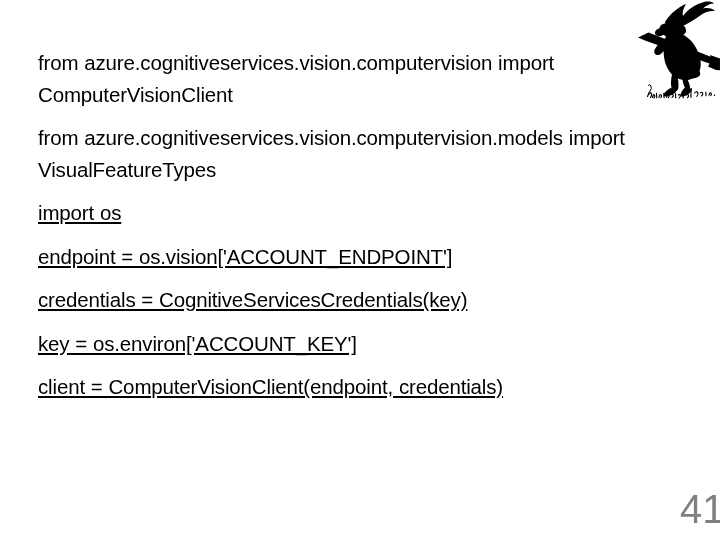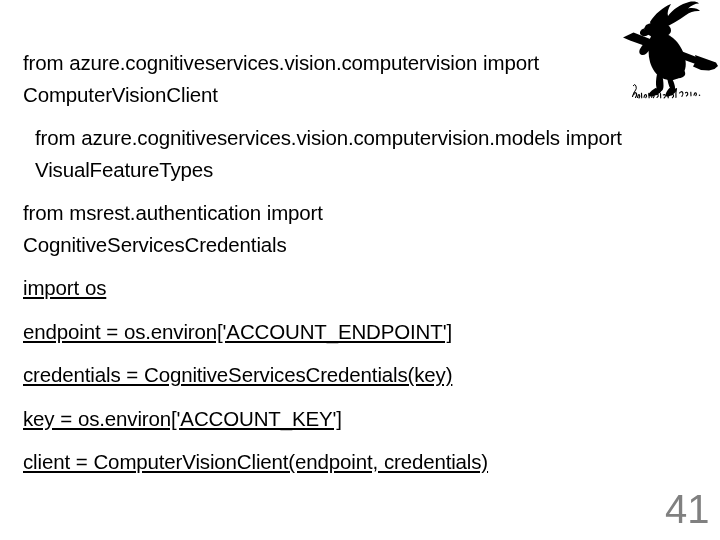"from" #slide { left: 1px -> 16px }
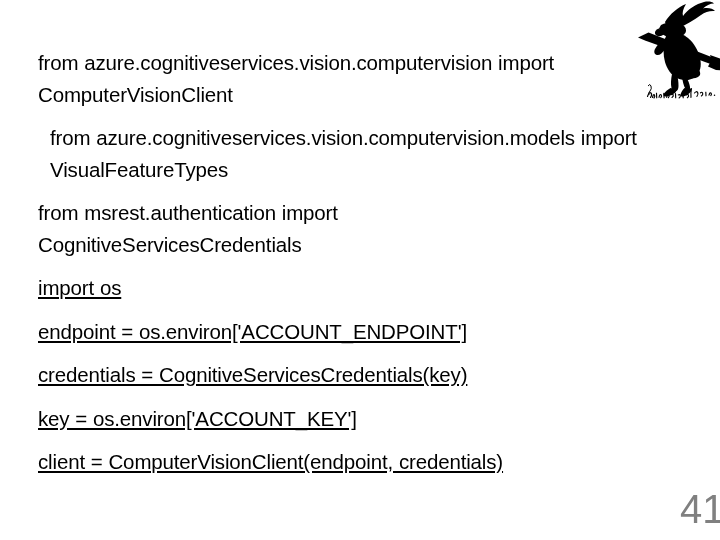"from" .code-block.wrap-wide { margin-left: 12px -> none }
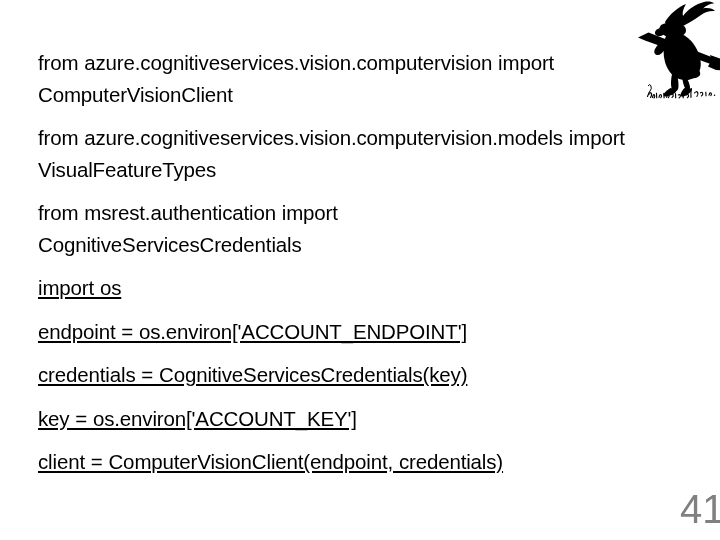"from msrest.authentication import" p.code-block { html: <p>from msrest.authentication import CognitiveServicesCredentials</p> -> none }
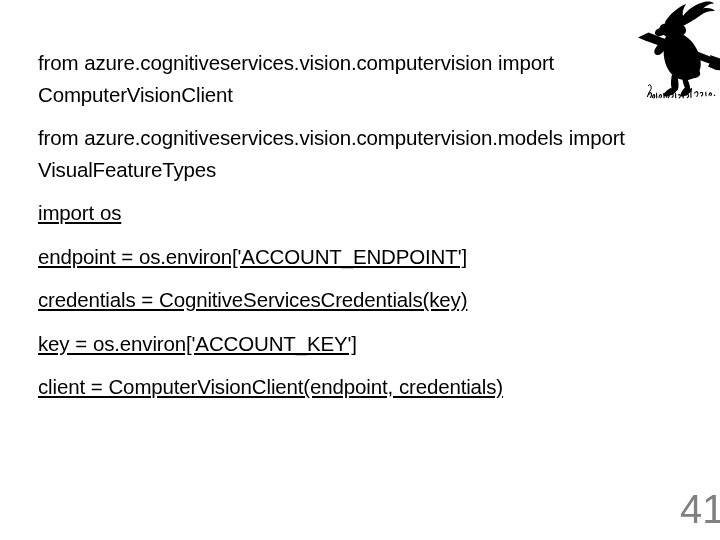"endpoint =" p.code-block { text: os.environ -> os.vision }
